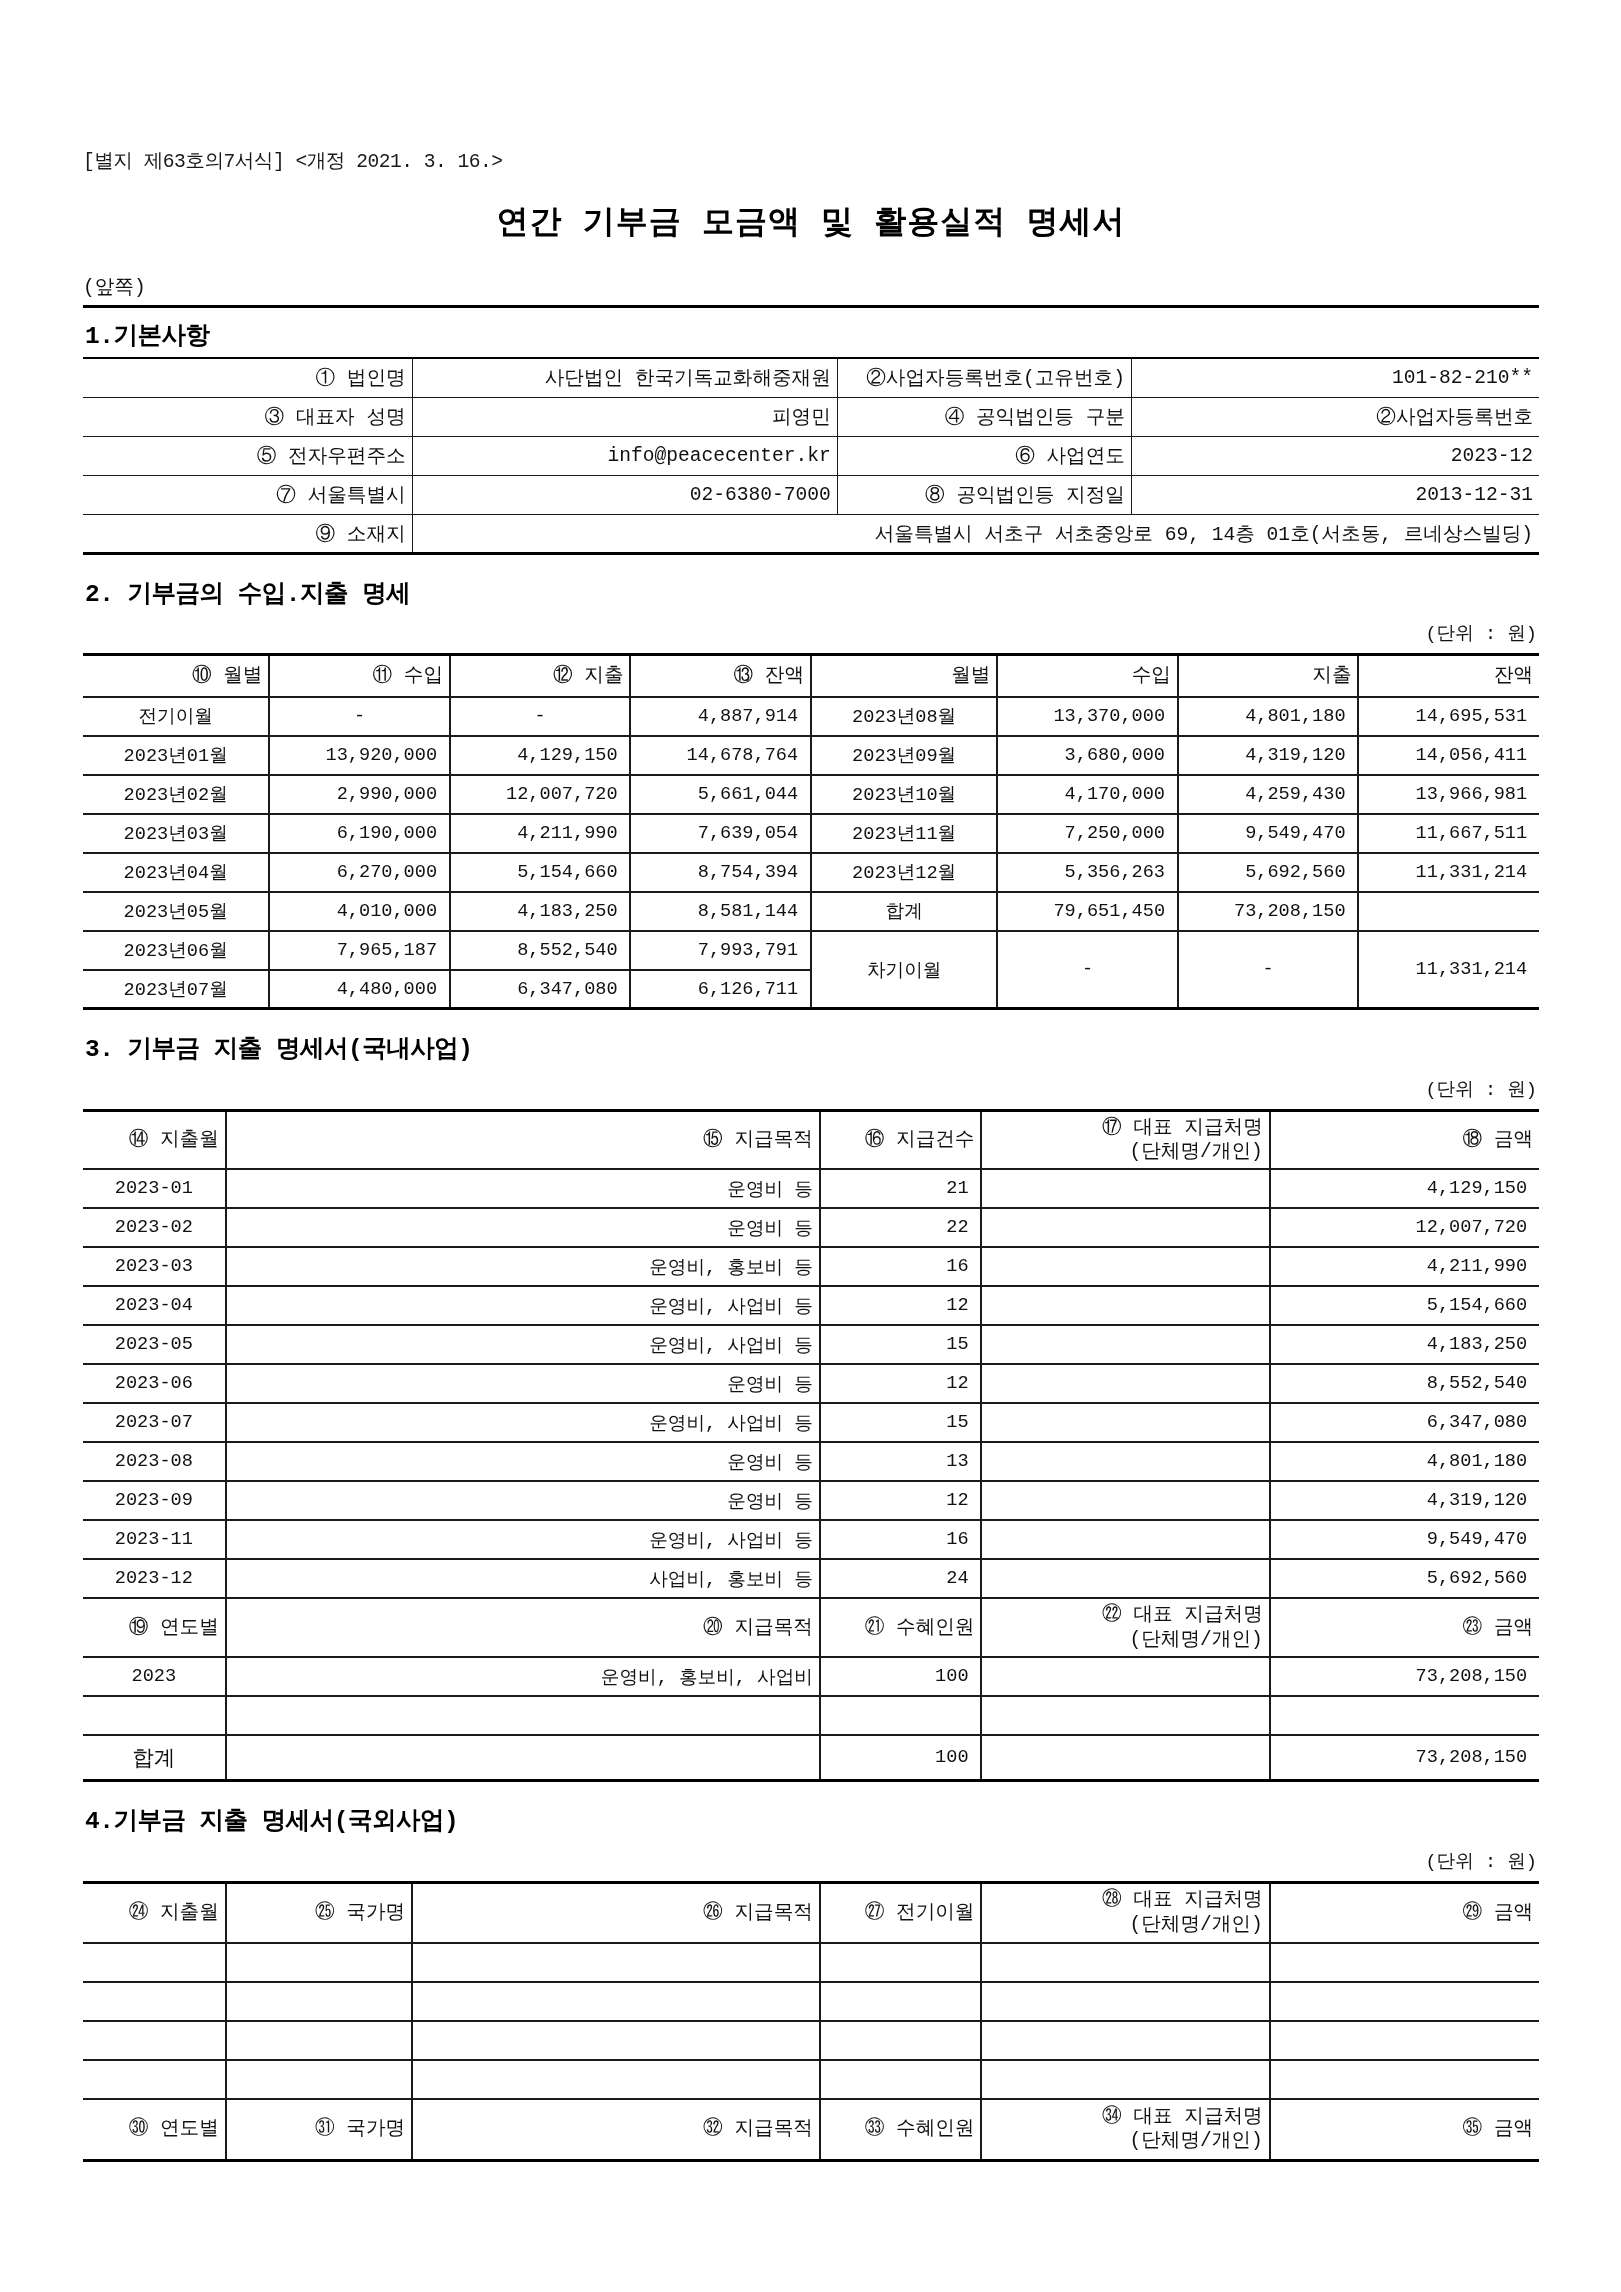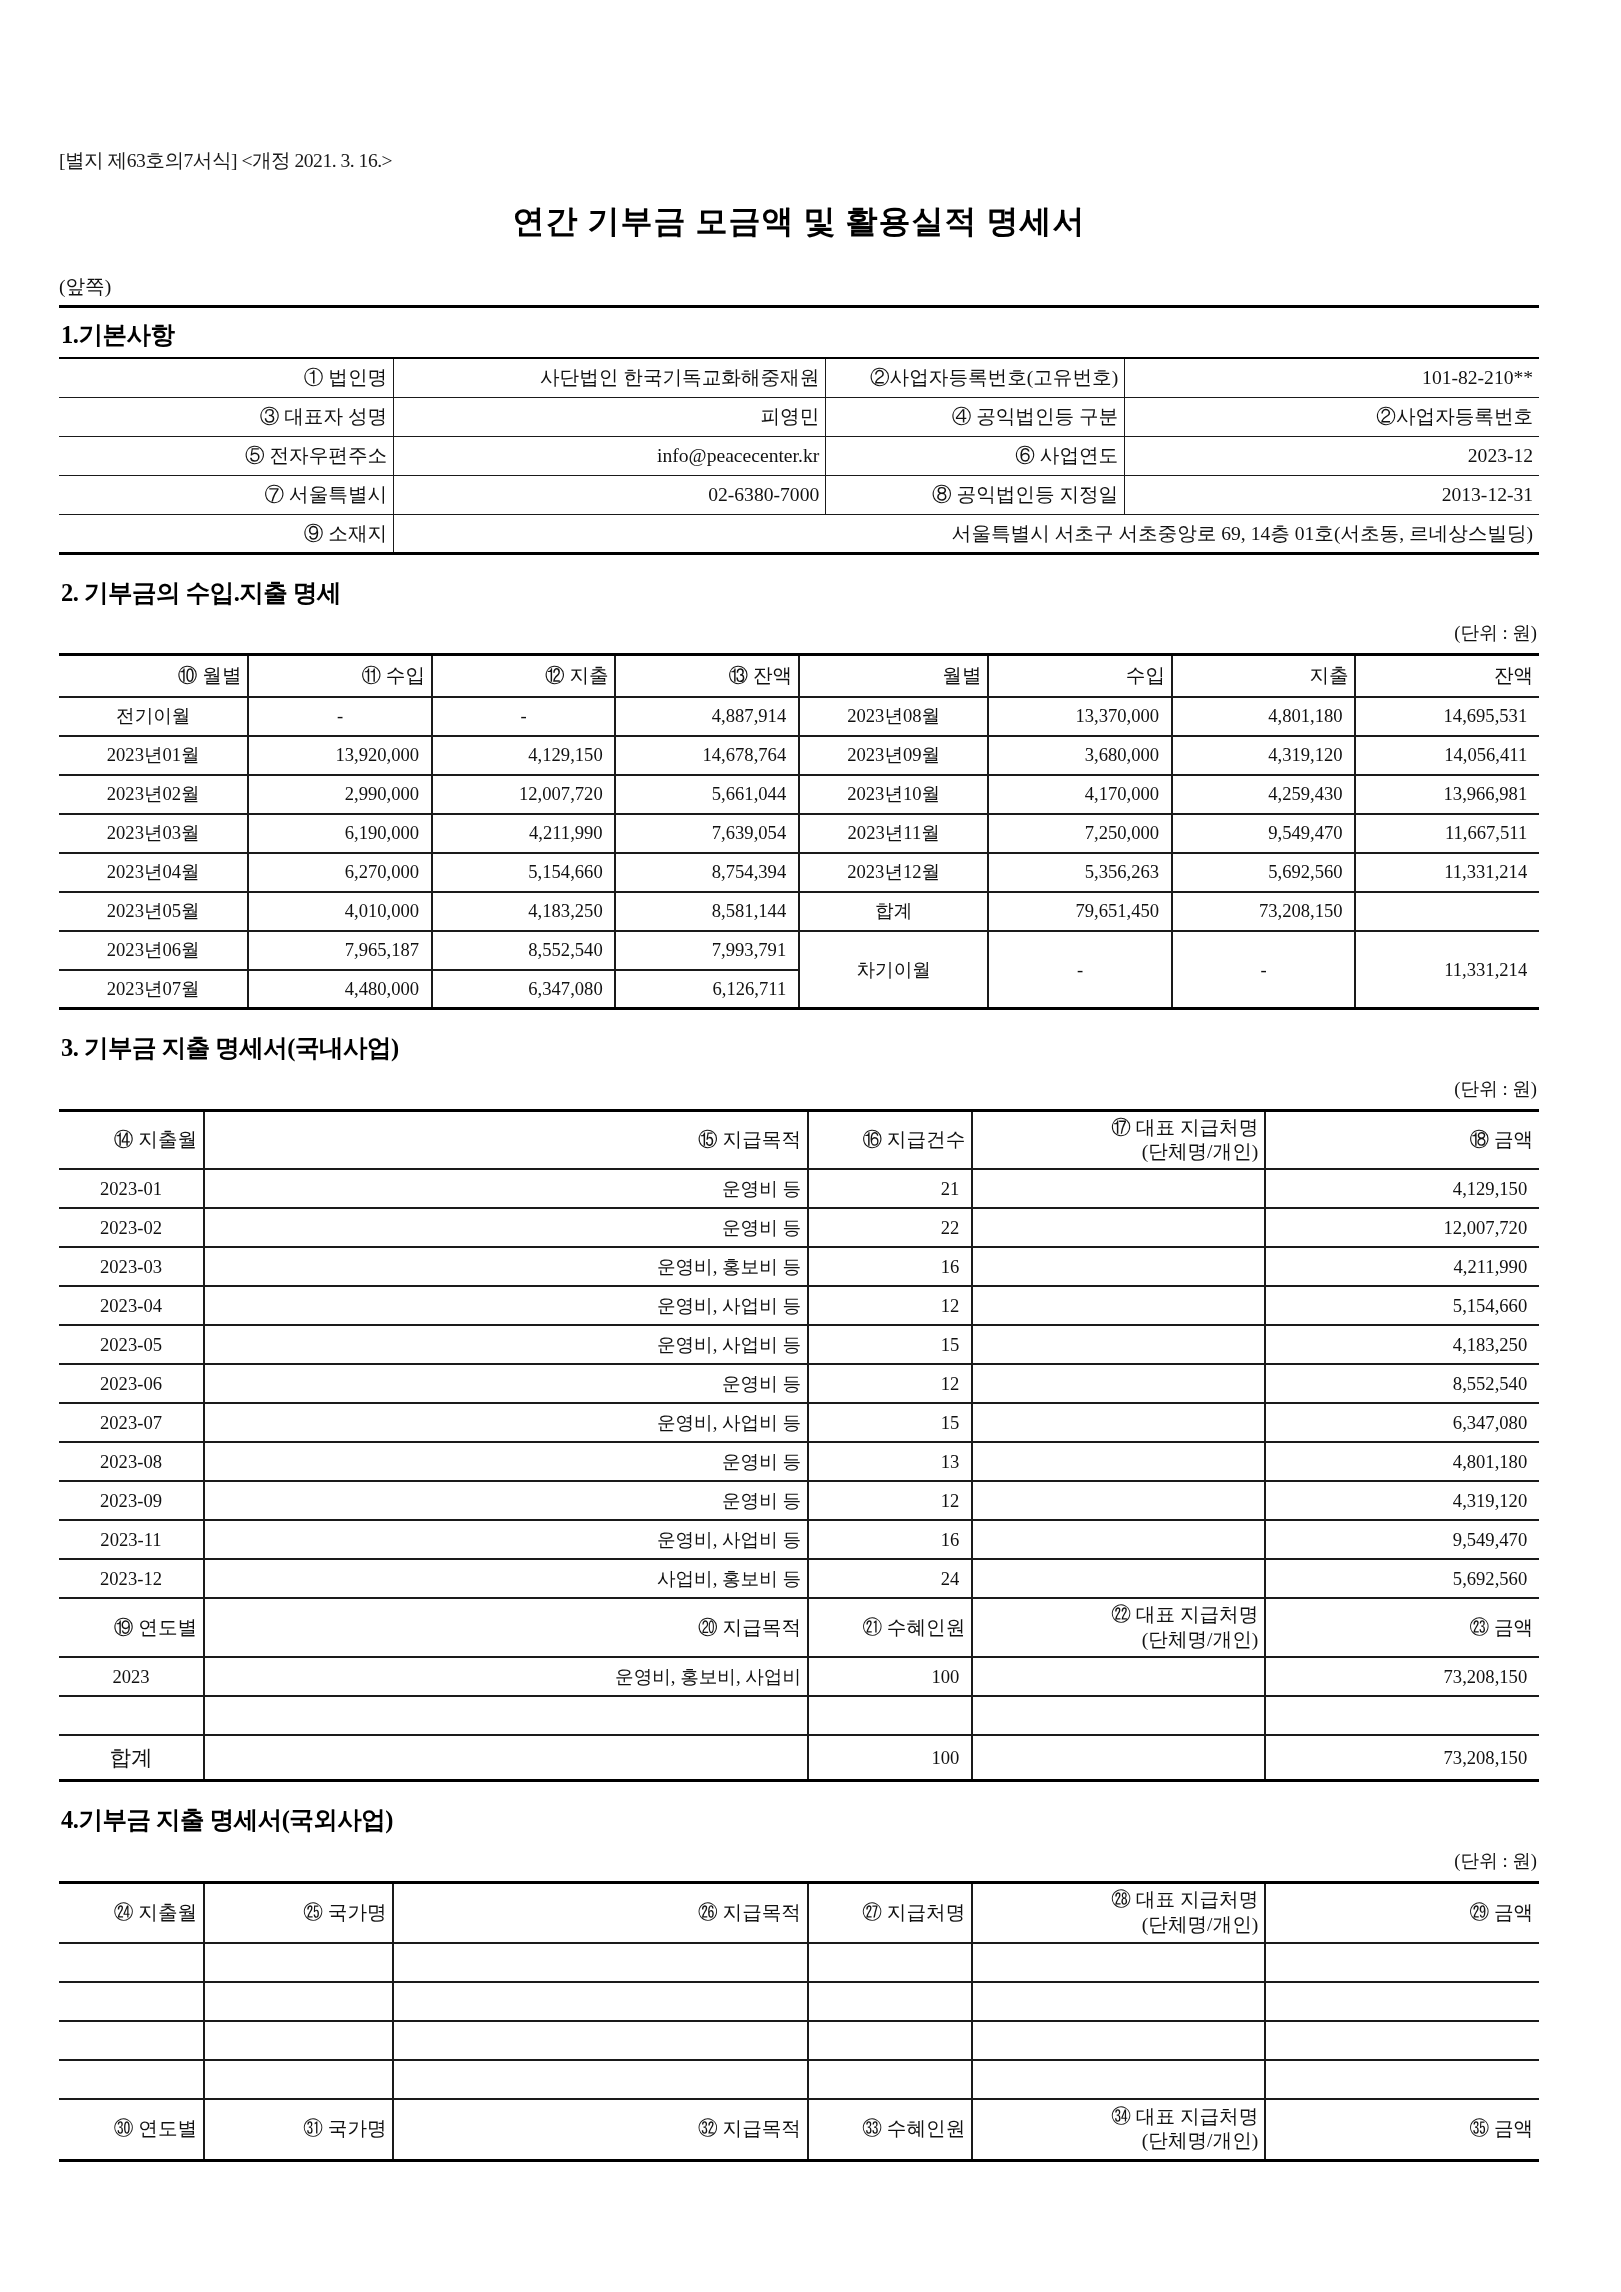"[별지 제63호의7서식] <개정 2021. 3." .page { font-family: Liberation Serif, serif -> Liberation Mono, monospace; padding: 147px 82px 0 59px -> 147px 82px 0 83px }
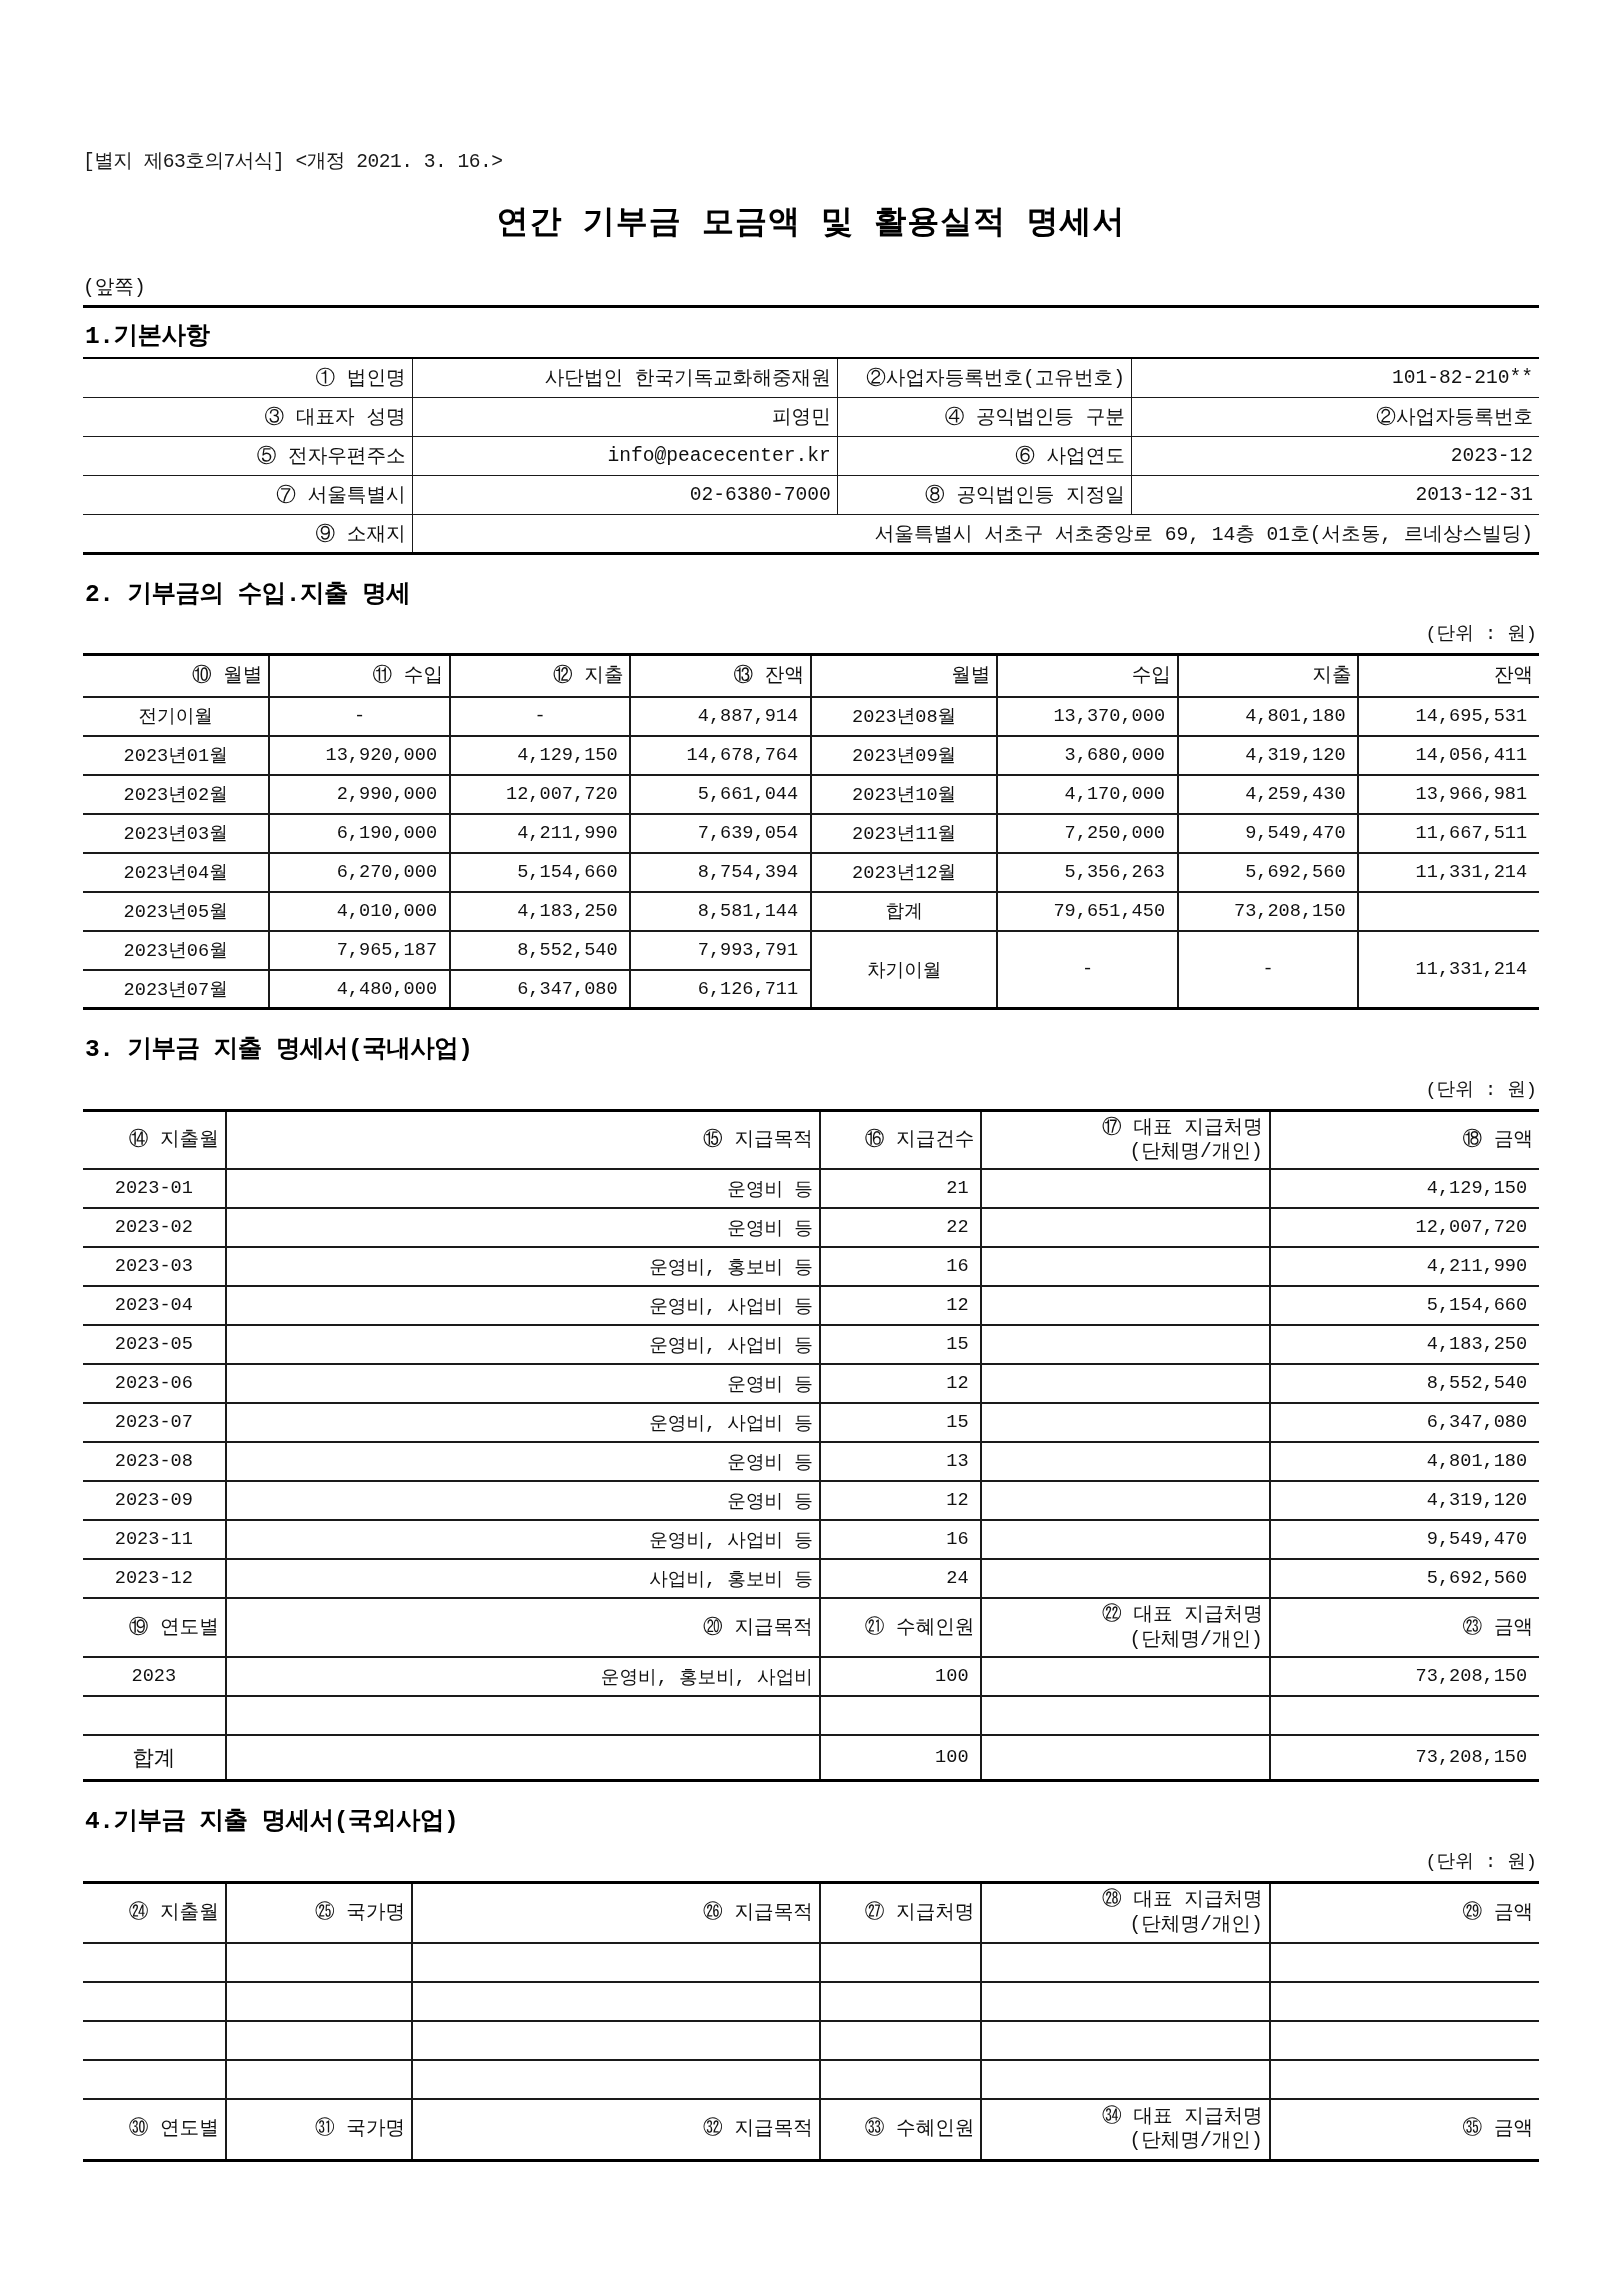"㉗ 지급처명" td.hd { text: 지급처명 -> 전기이월 }
